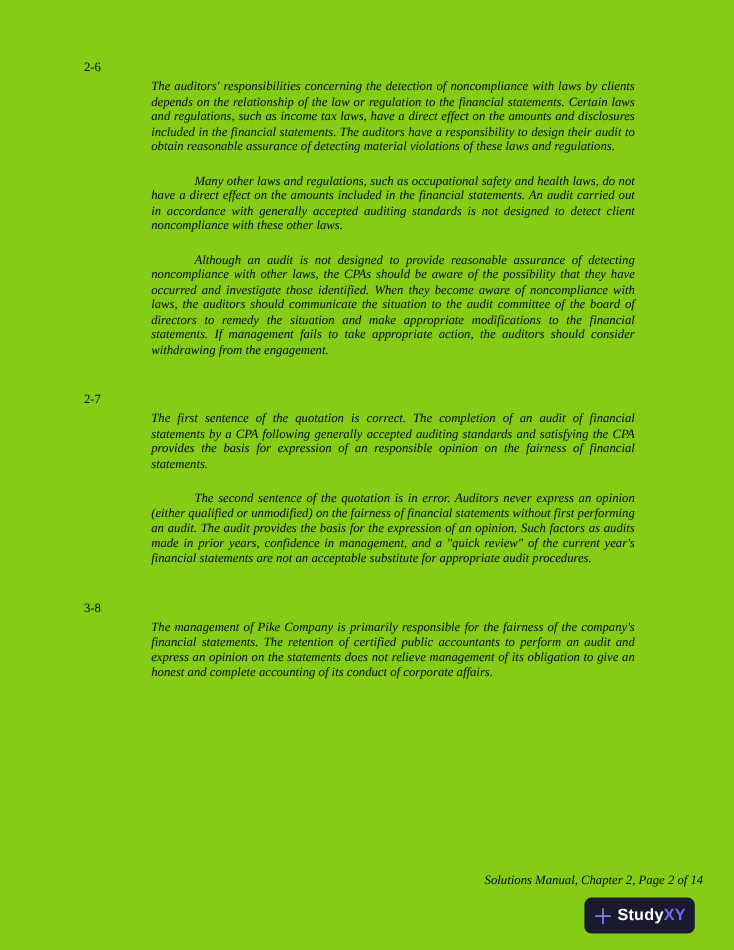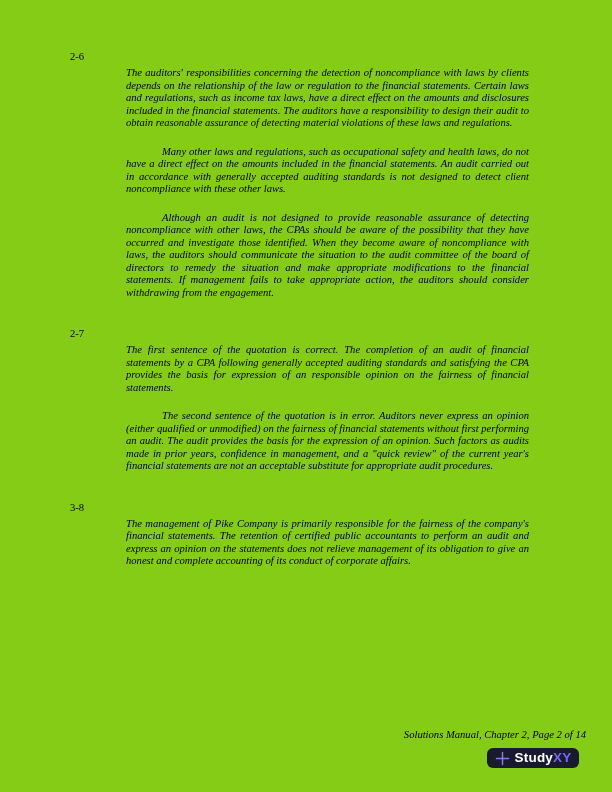"StudyXY" .brand-badge { height: 20px -> 30px }
